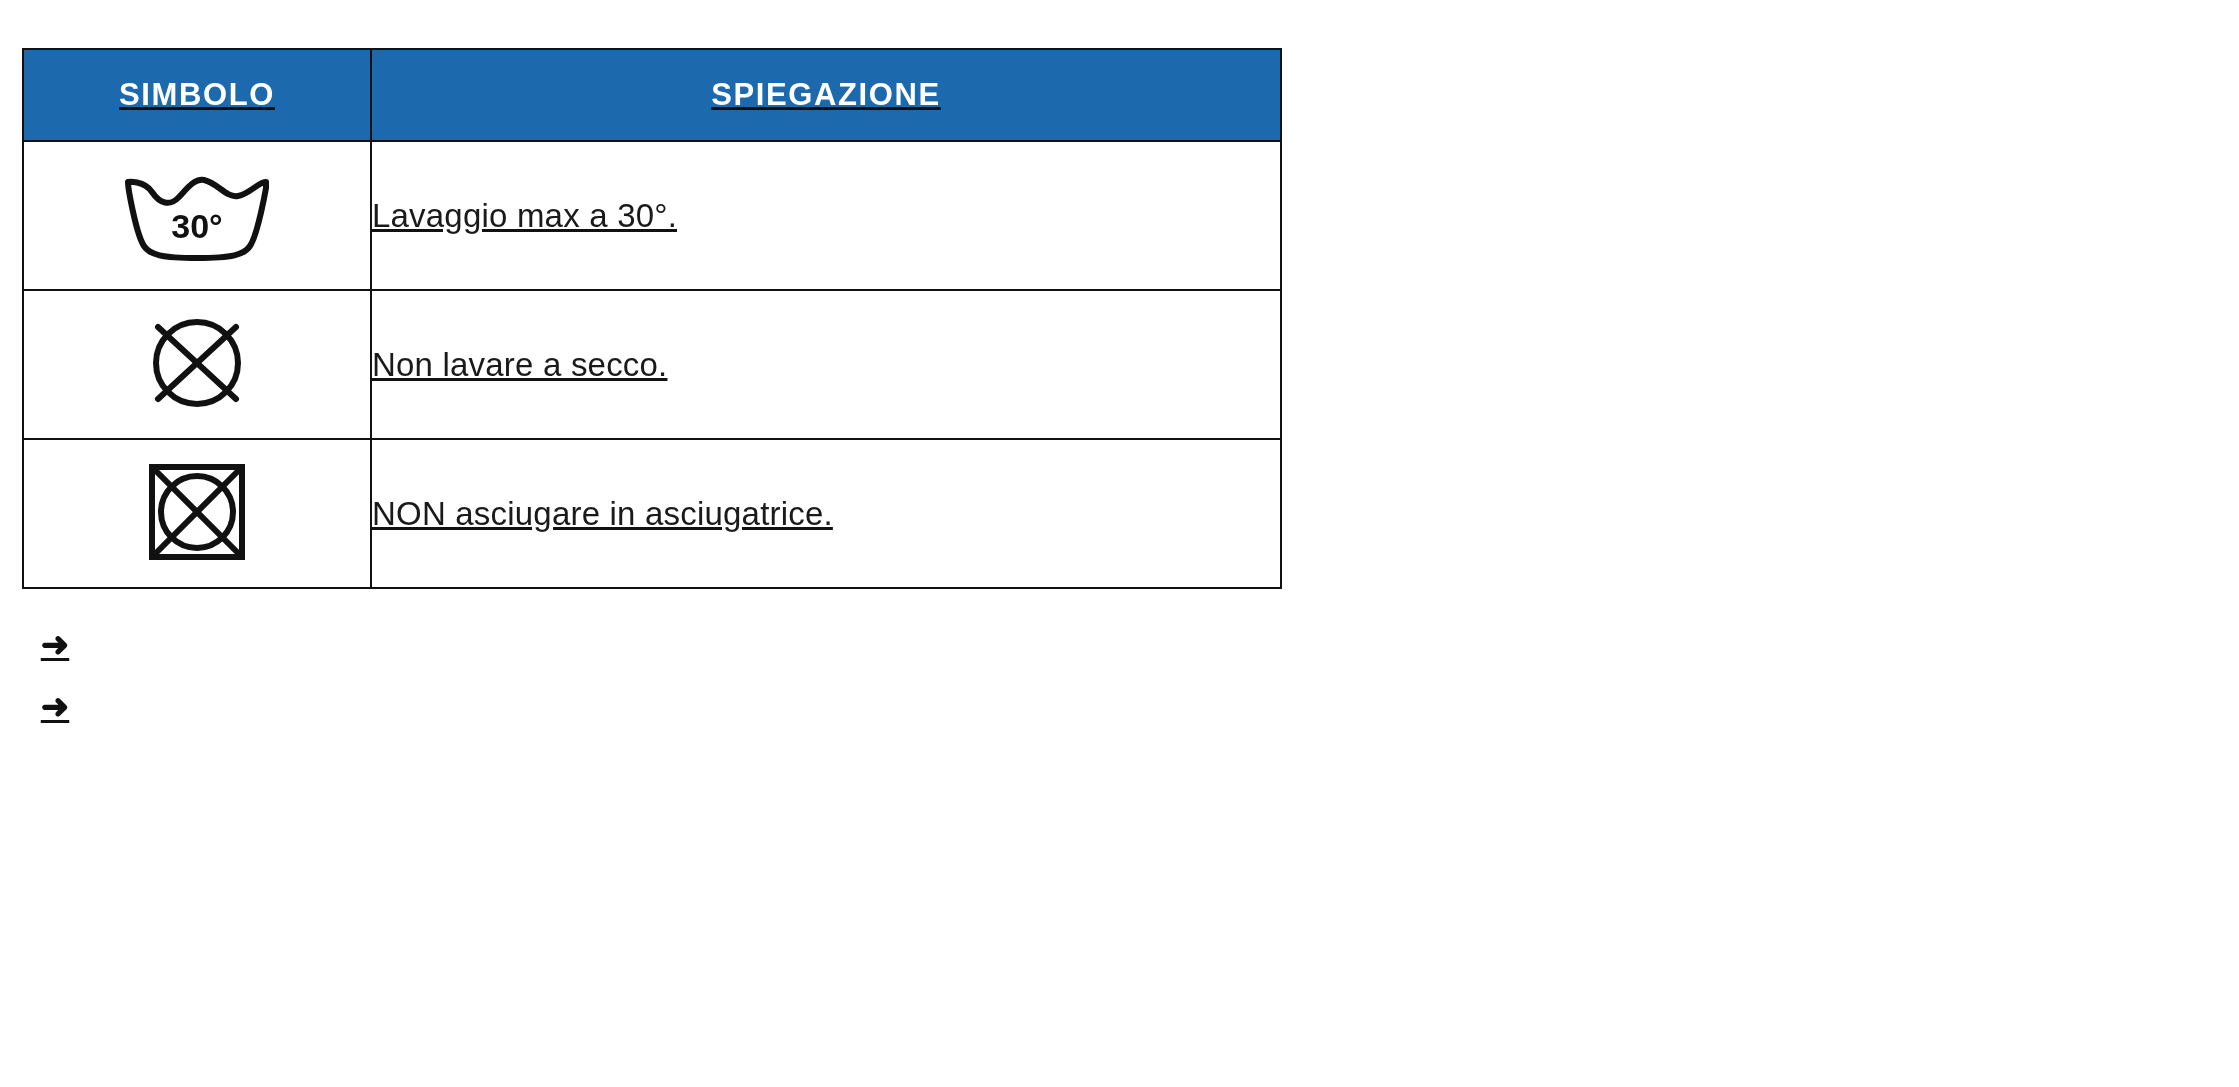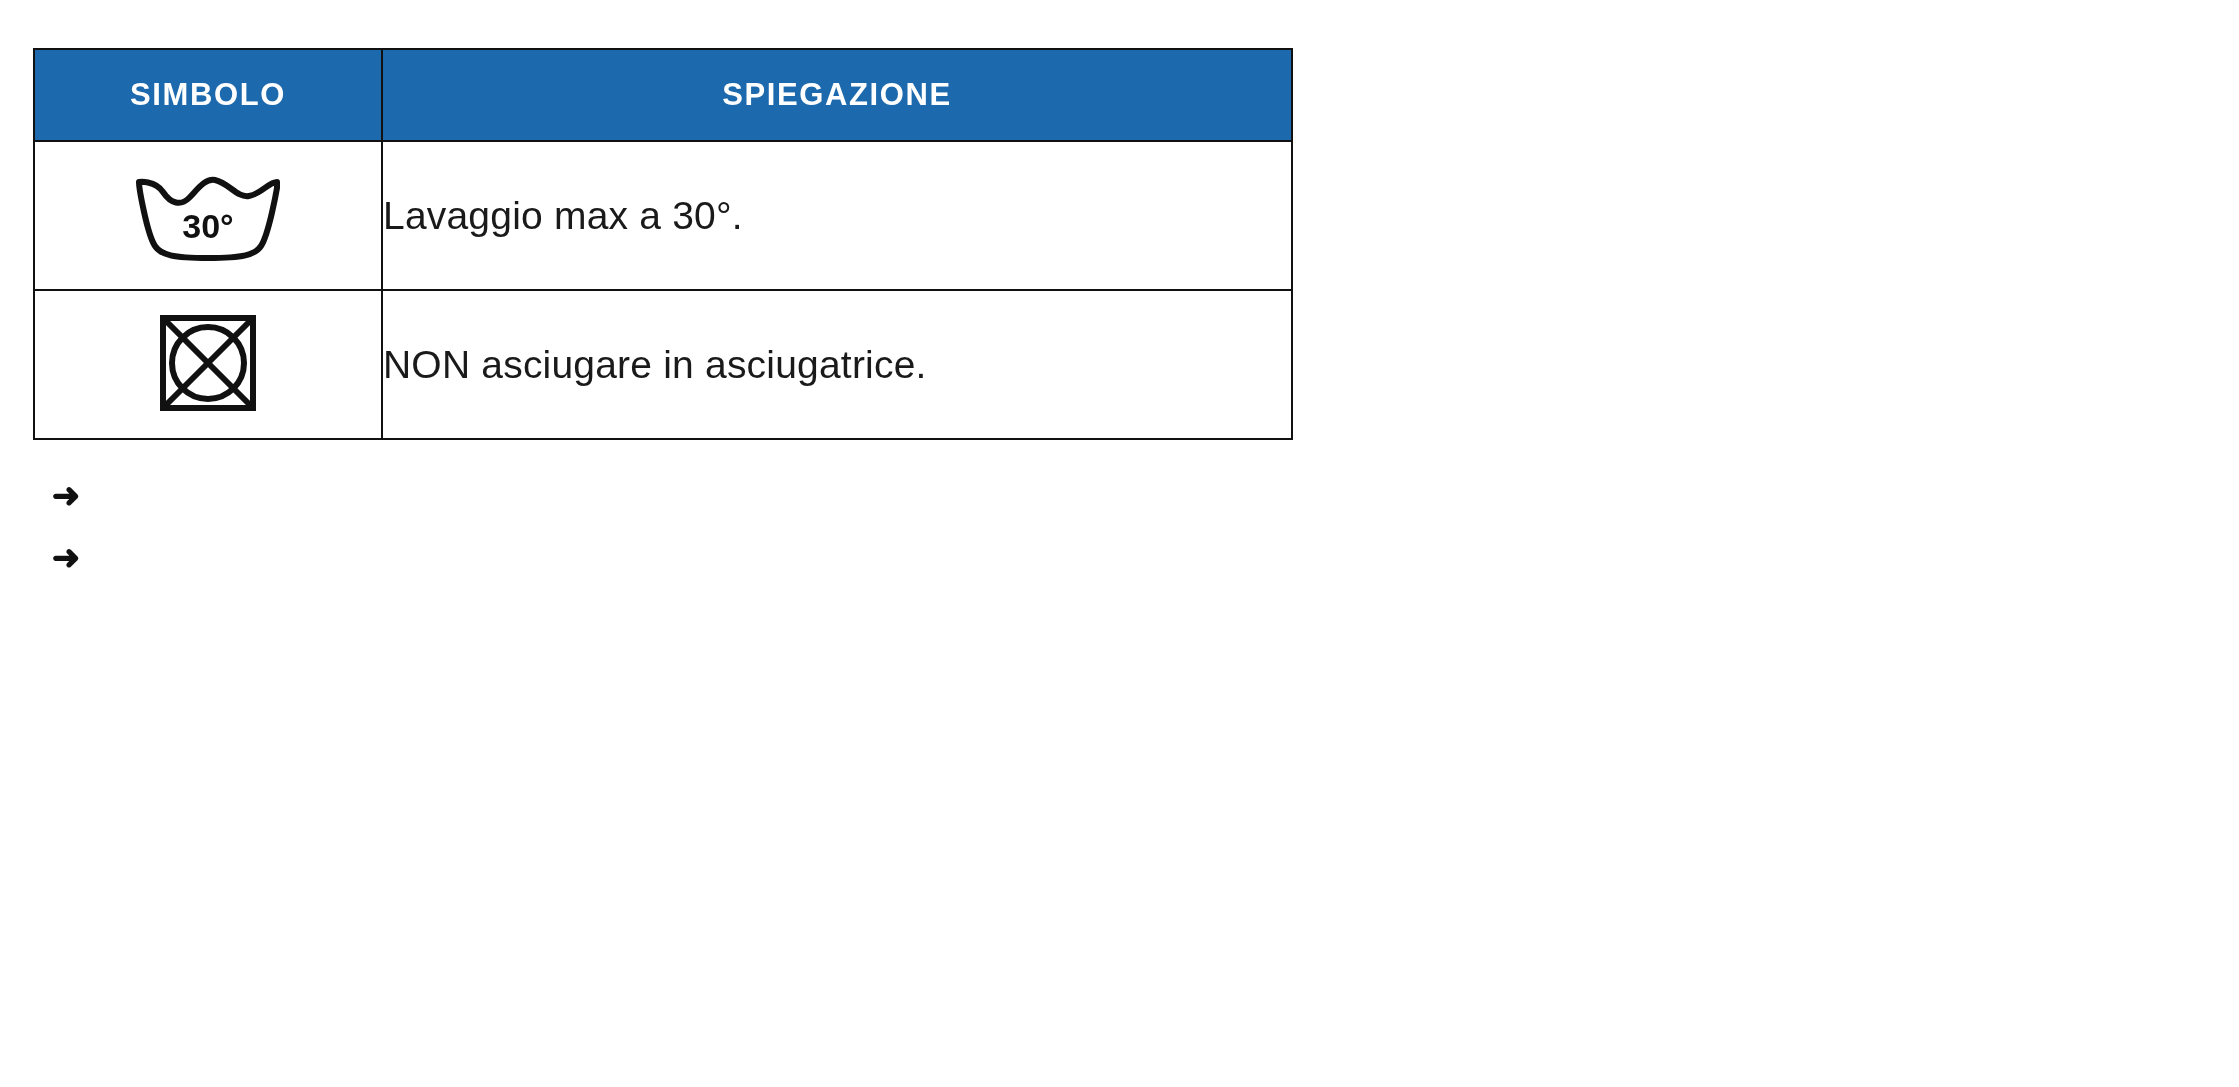"SIMBOLO" .page { padding: 48px 0 0 33px -> 48px 0 0 22px; text-decoration: none -> underline }
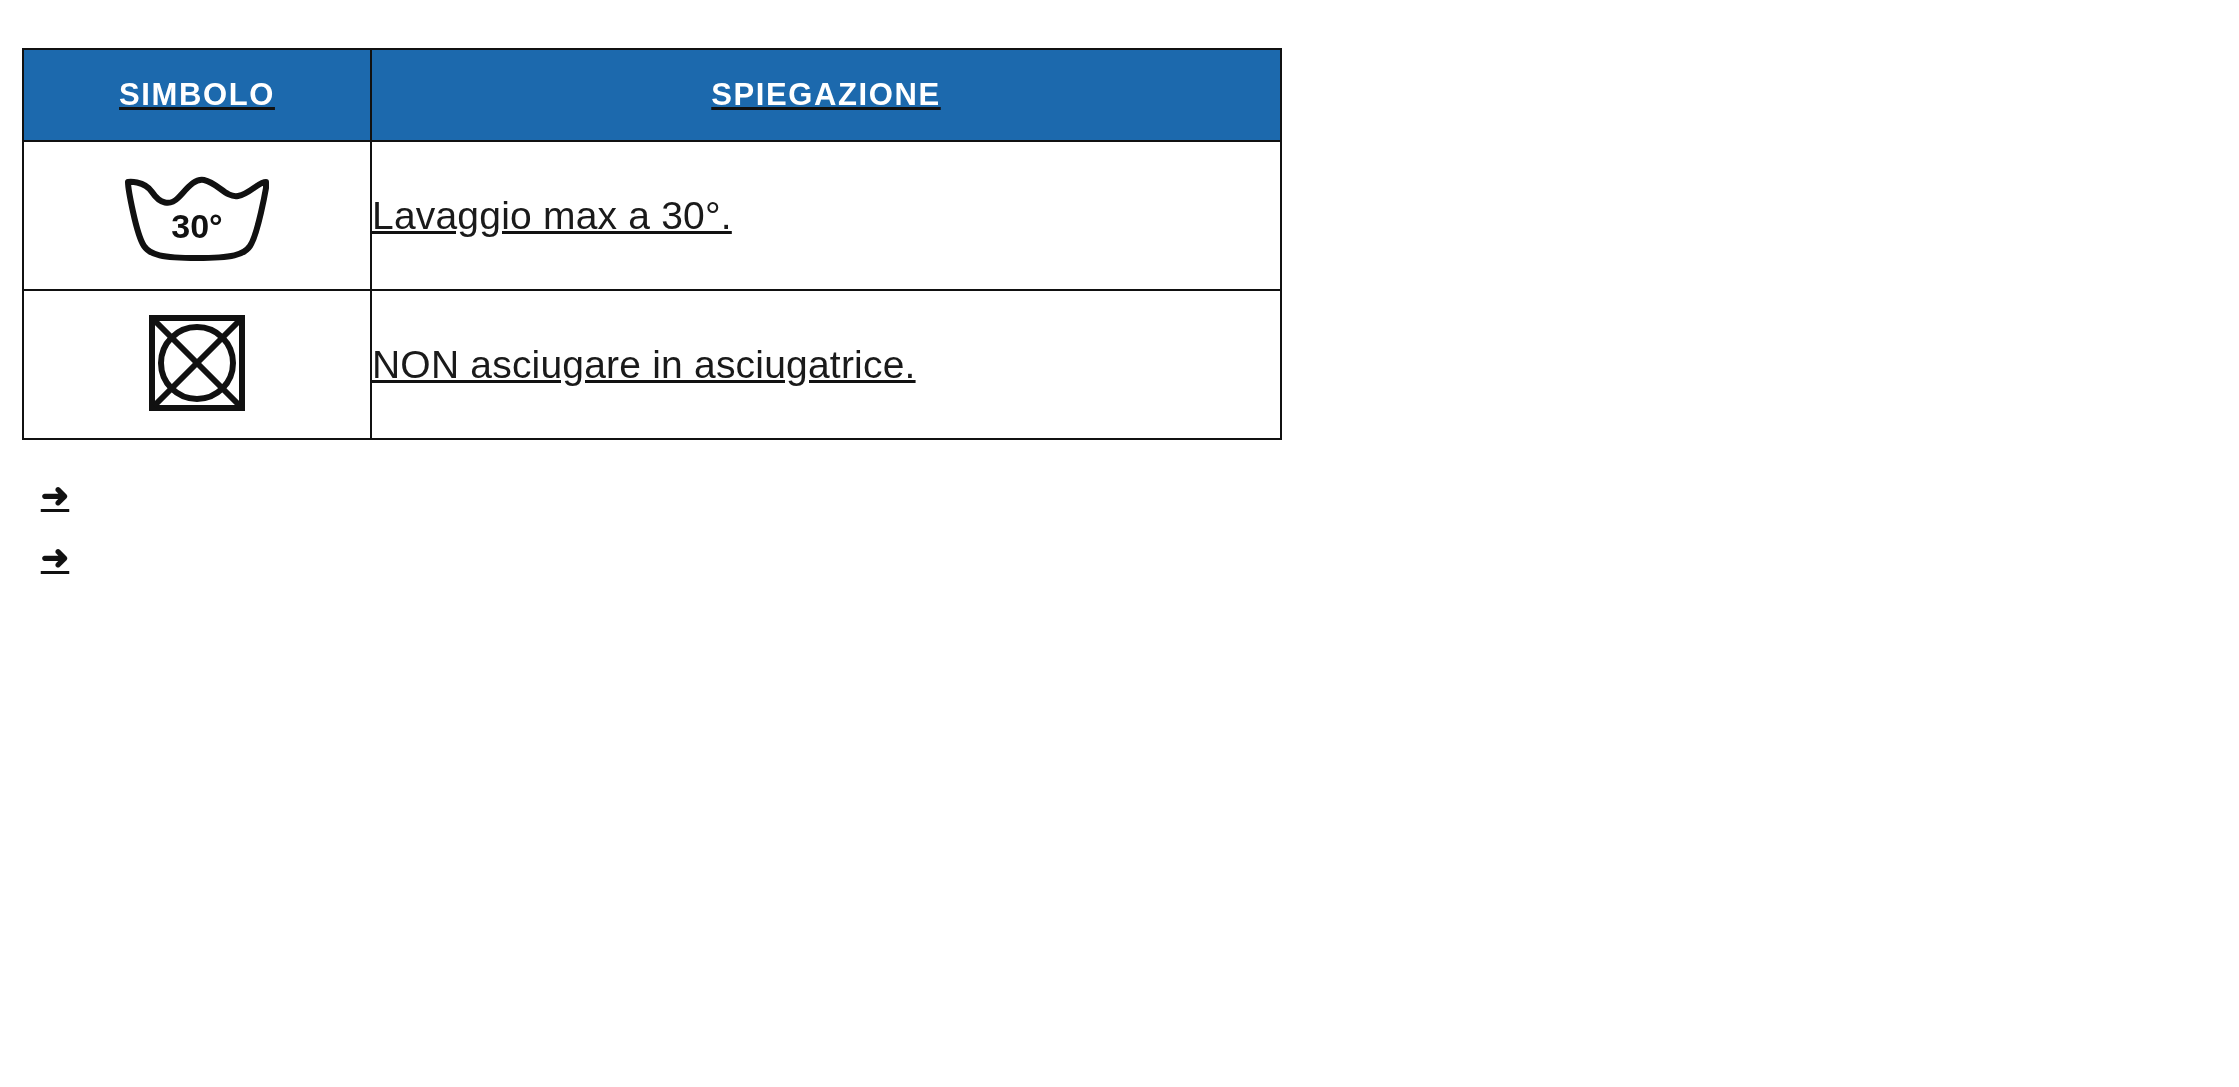"Lavaggio max a 30°." .cell-text { font-size: 39px -> 33px }
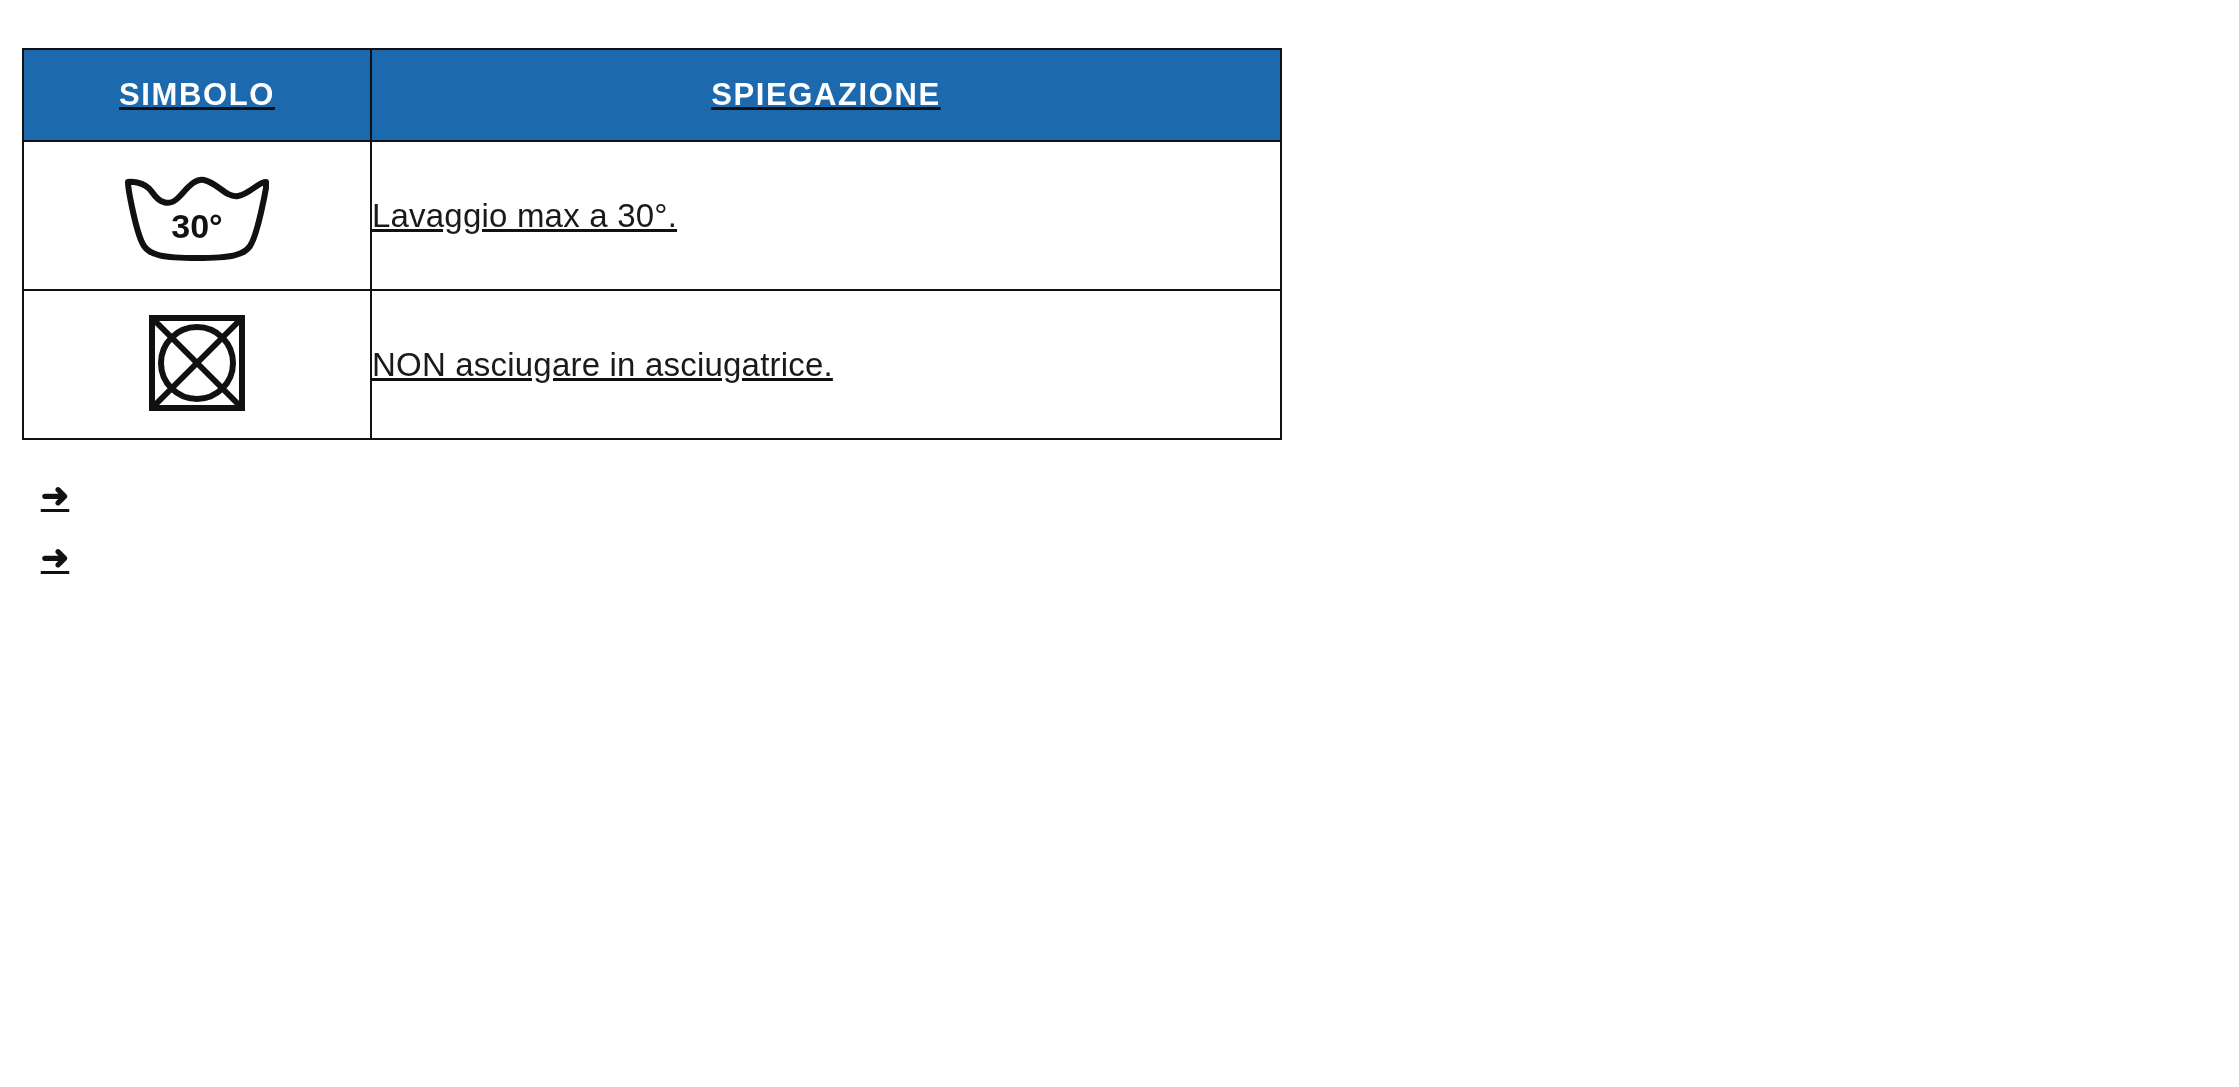"Non lavare a secco." tr { html: none -> <tr> <td> <span> <svg> <circle></circle> <line></line> <line></line> </svg> </span> </td> <td>Non lavare a secco.</td> </tr> }
